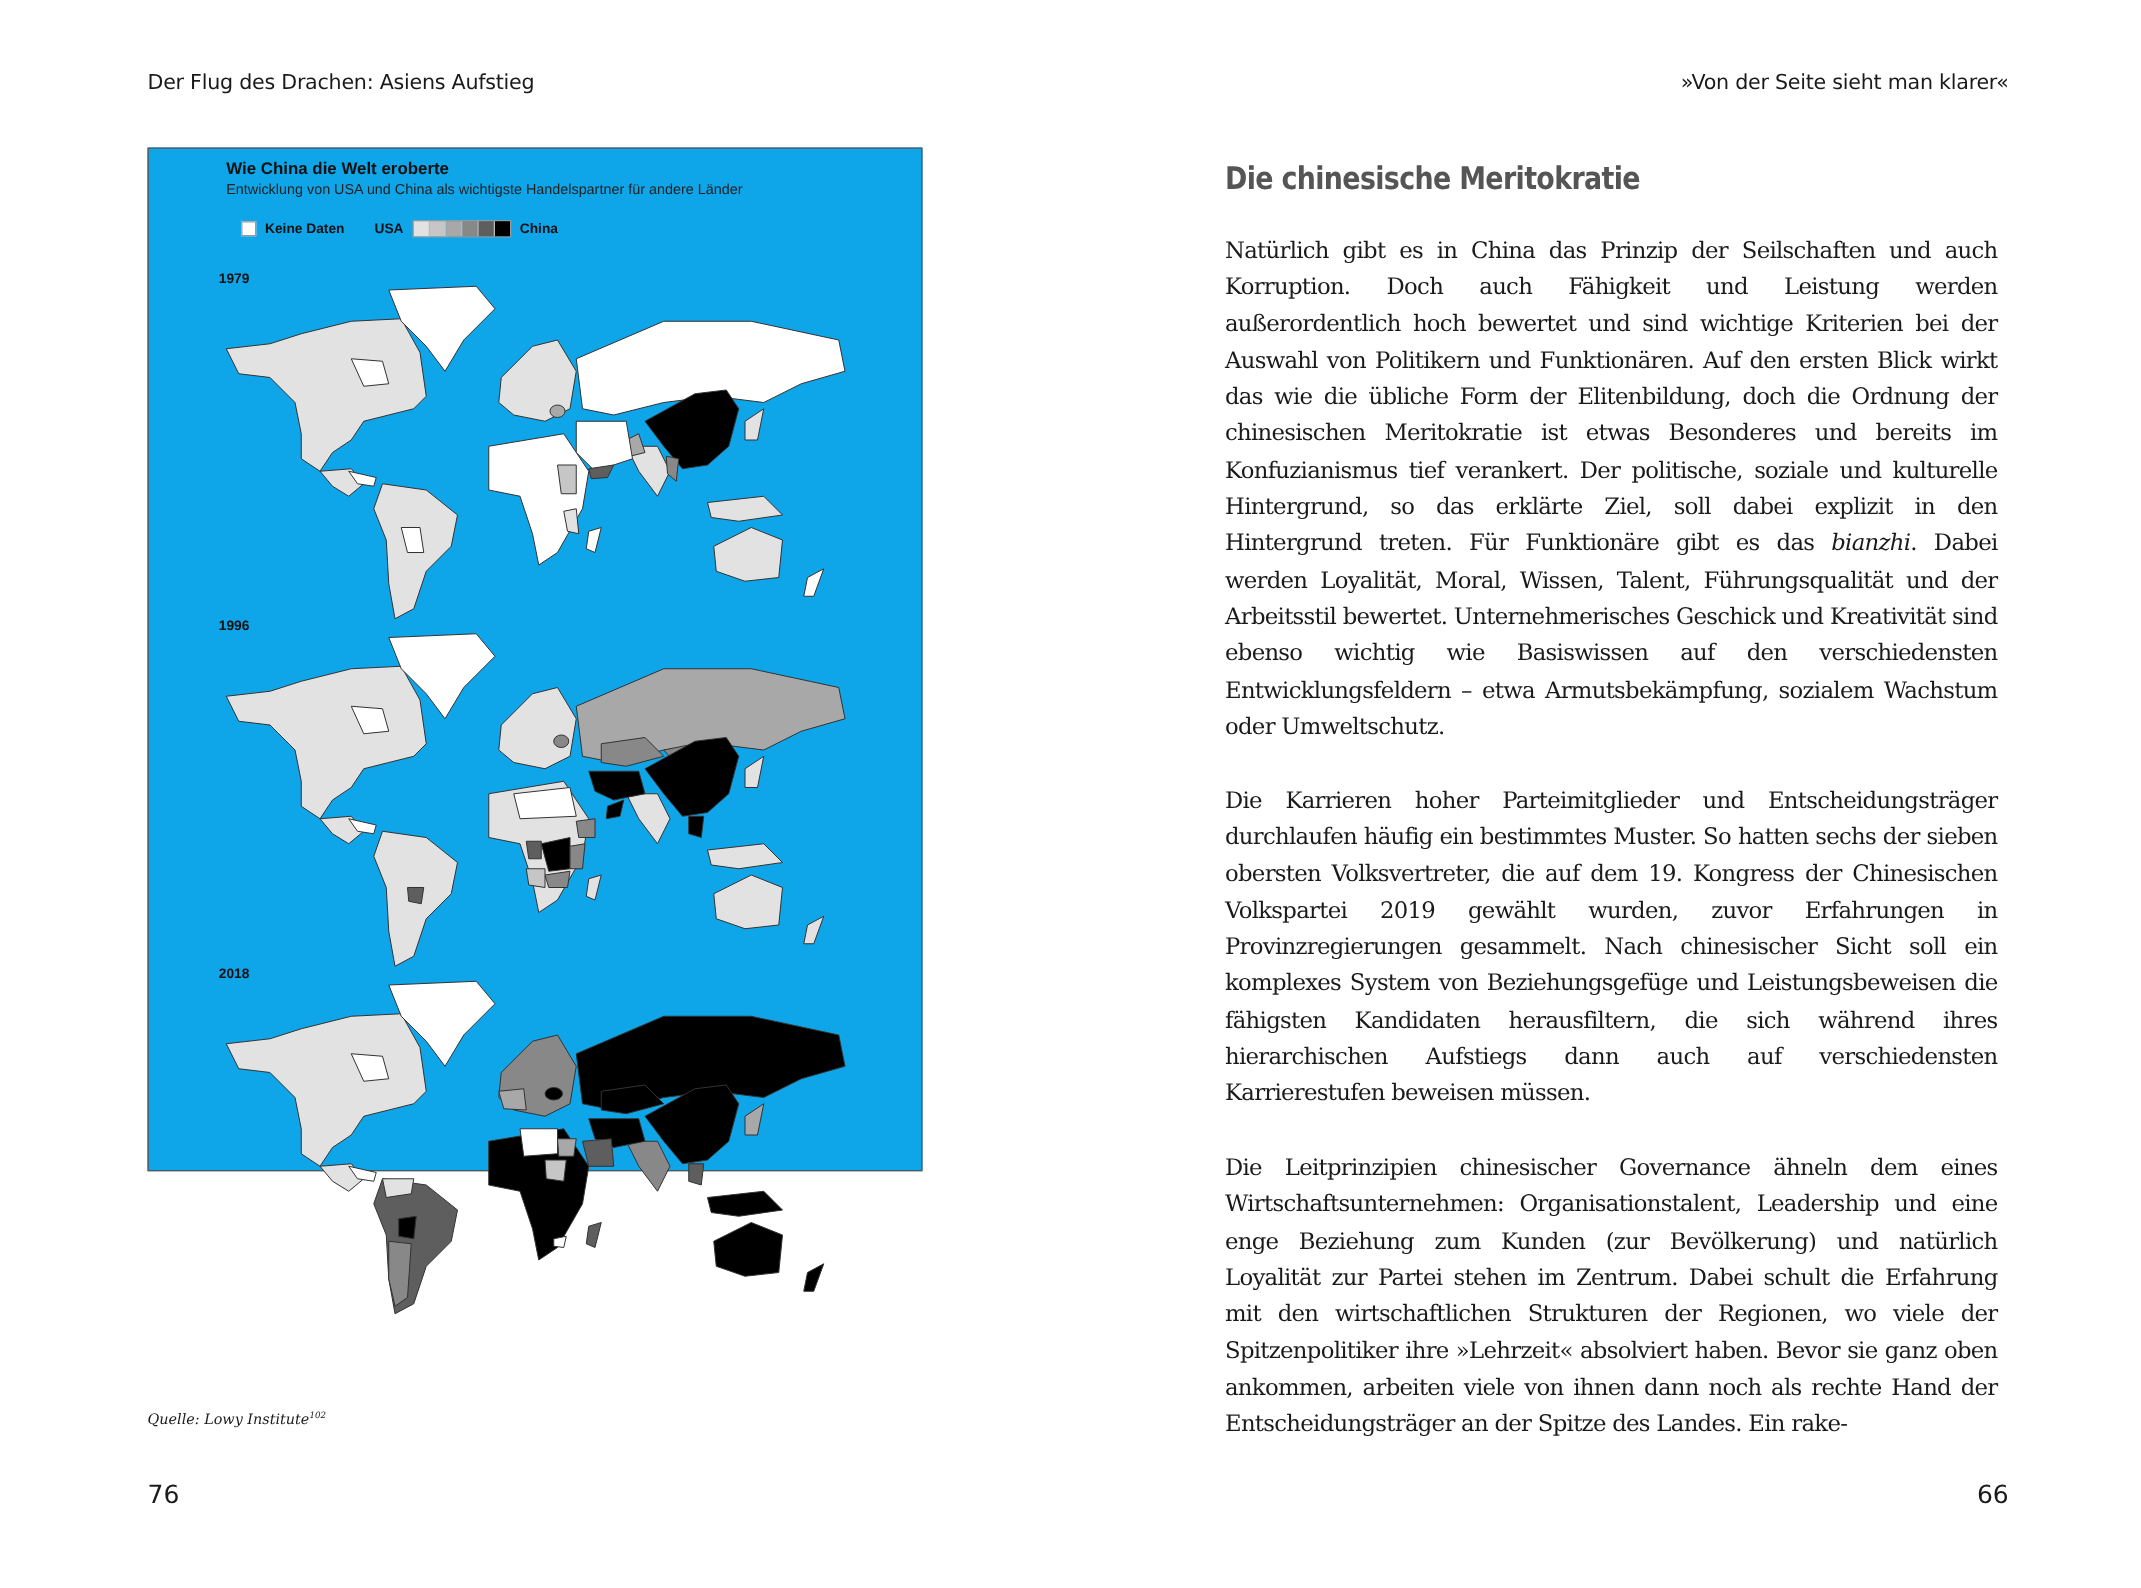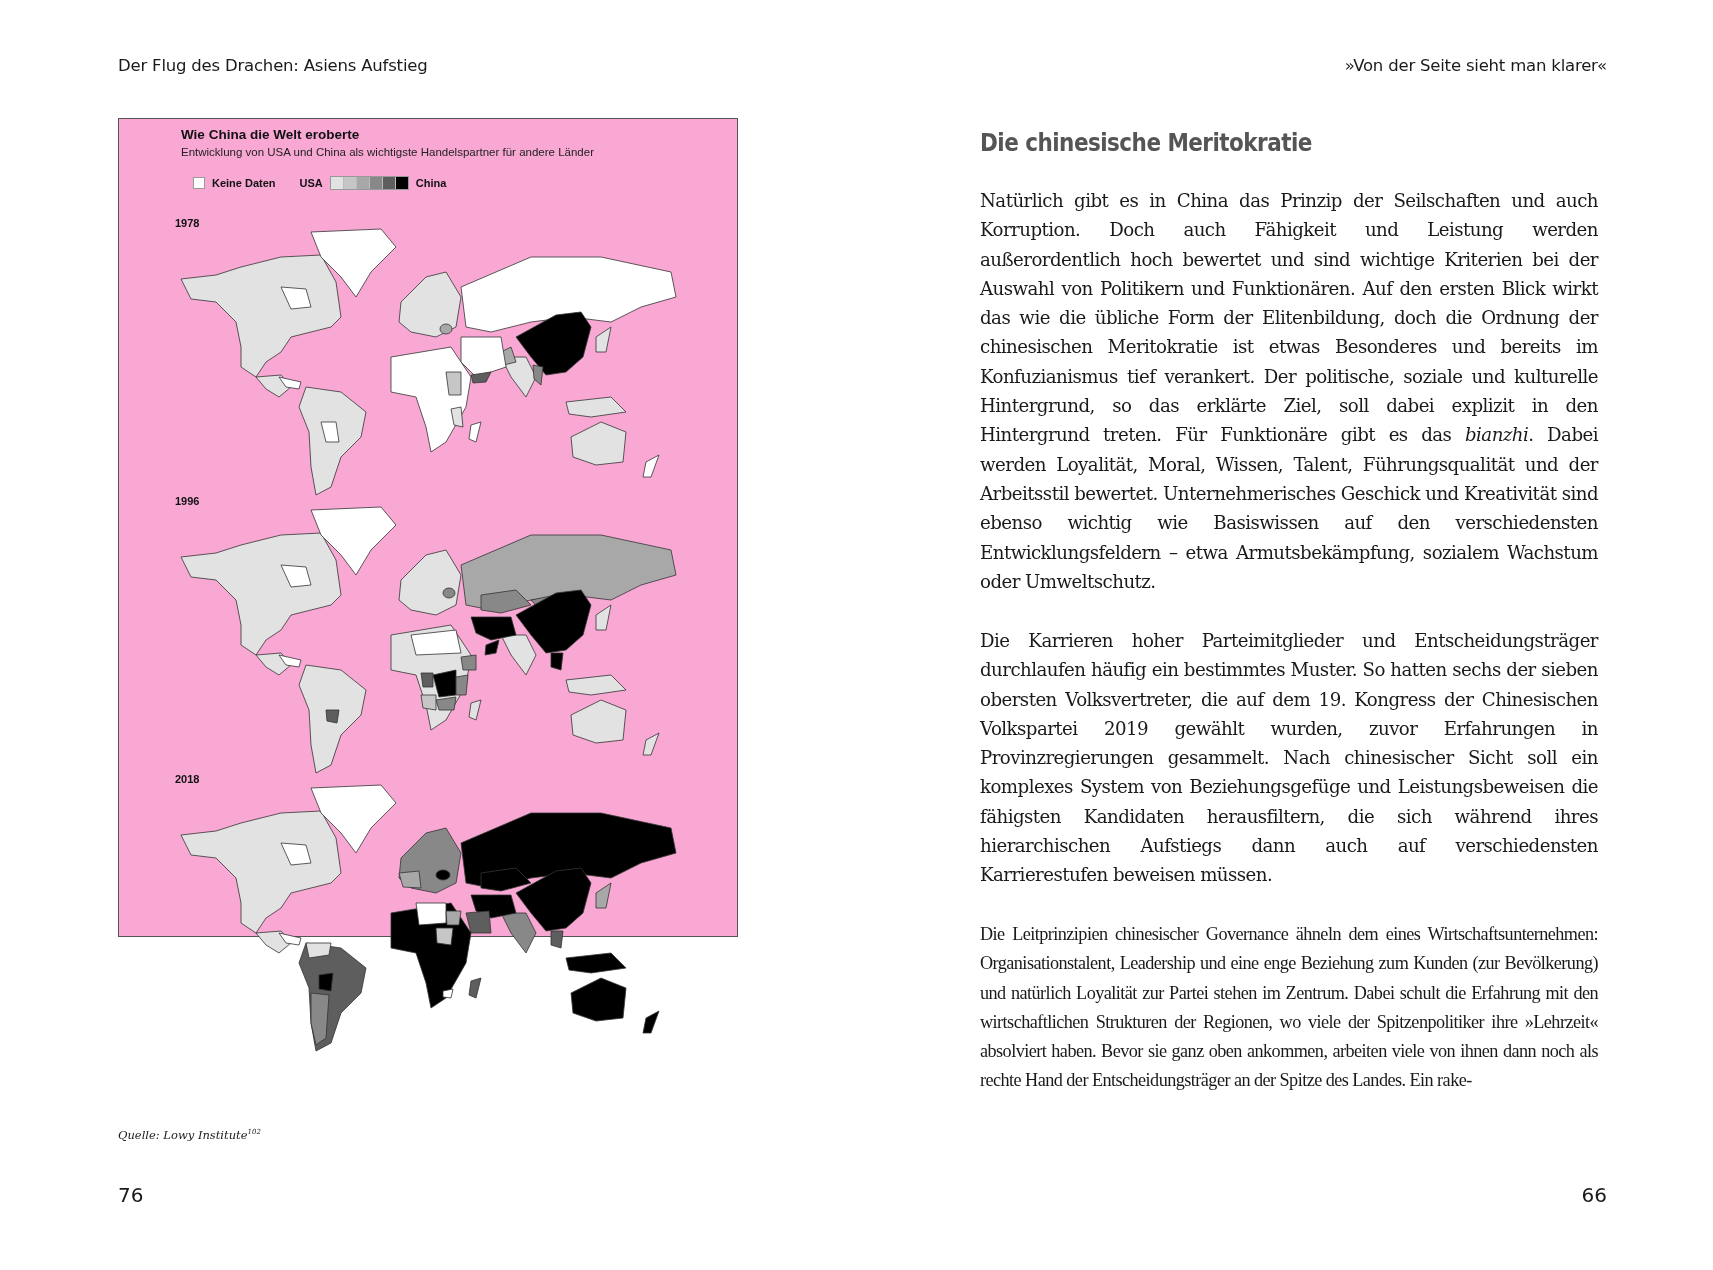"Wie China die Welt eroberte" .figure-frame { background: #f9a8d4 -> #0ea5e9 }
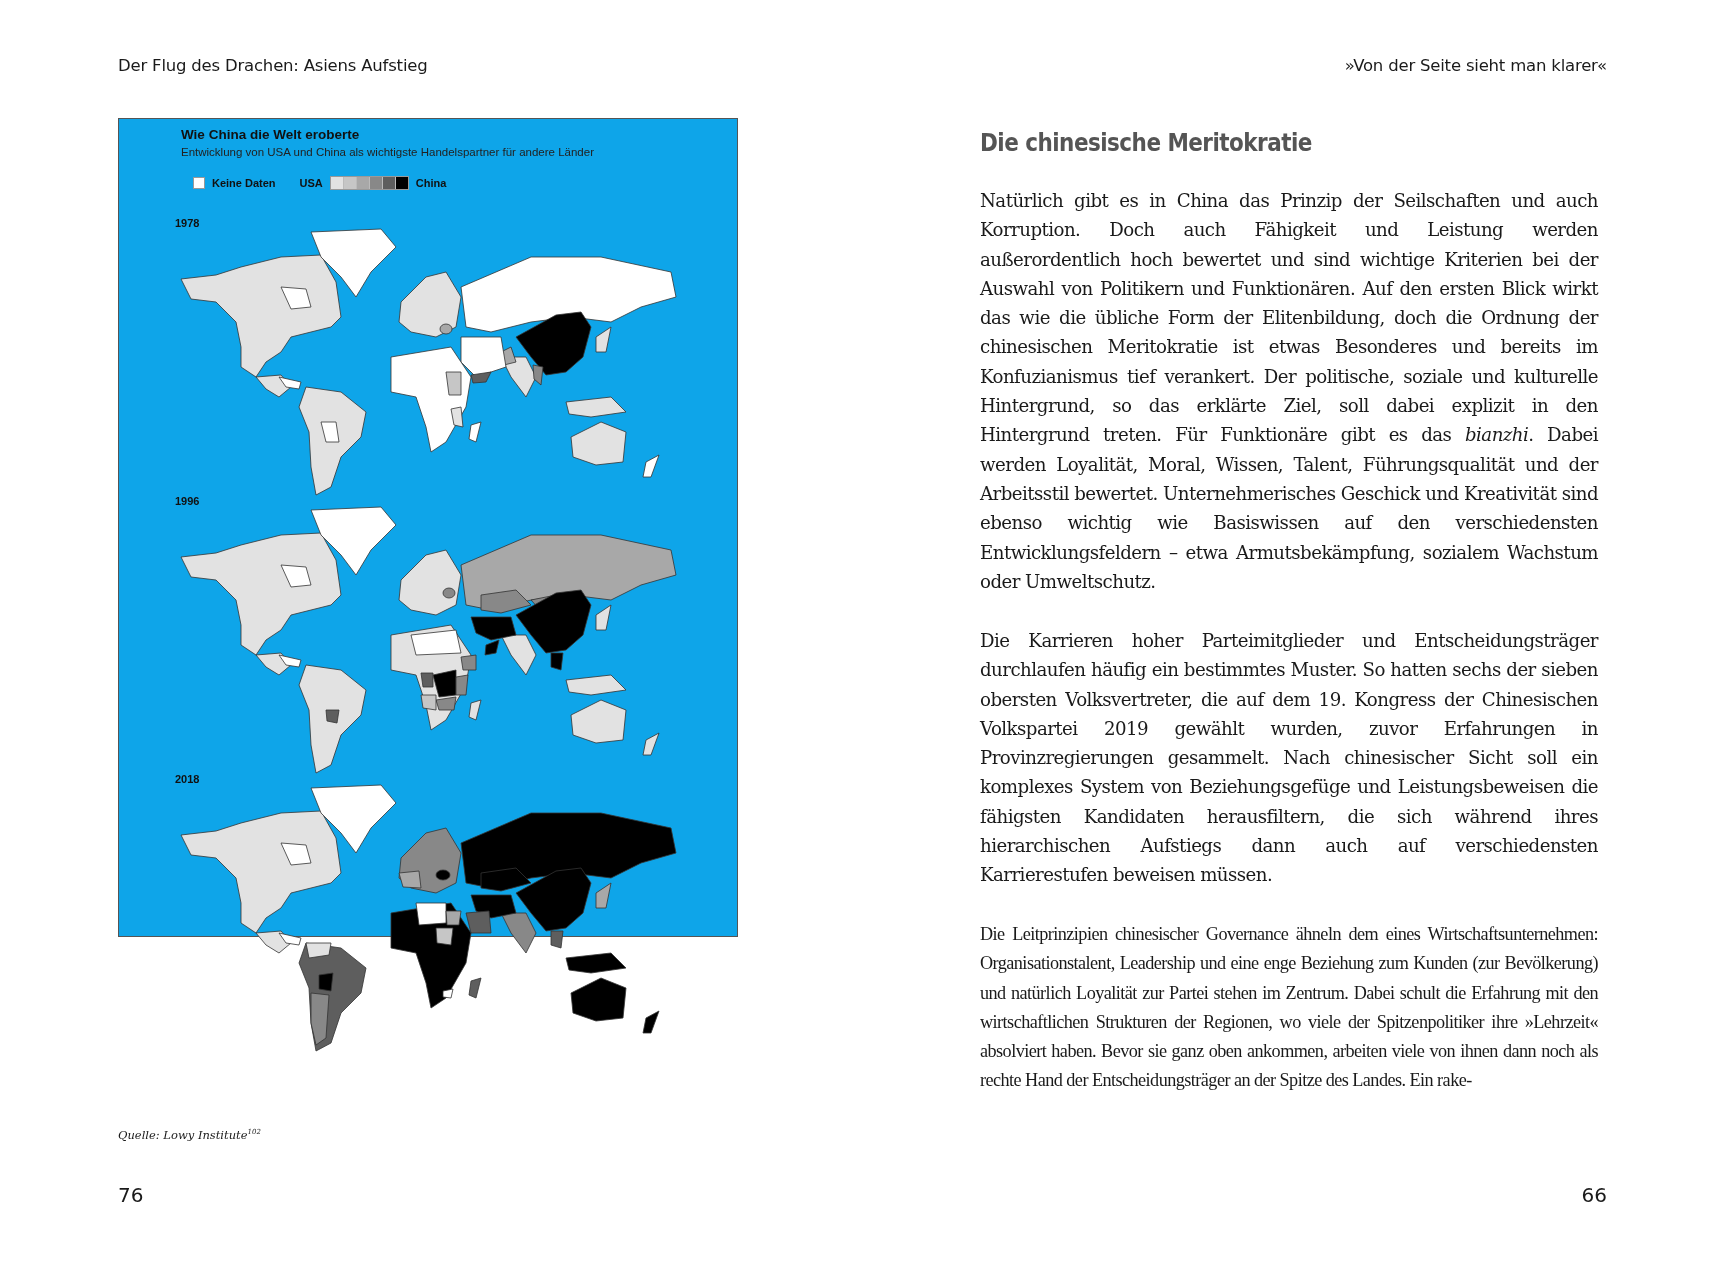"1978" div.map-year { text: 1978 -> 1979 }
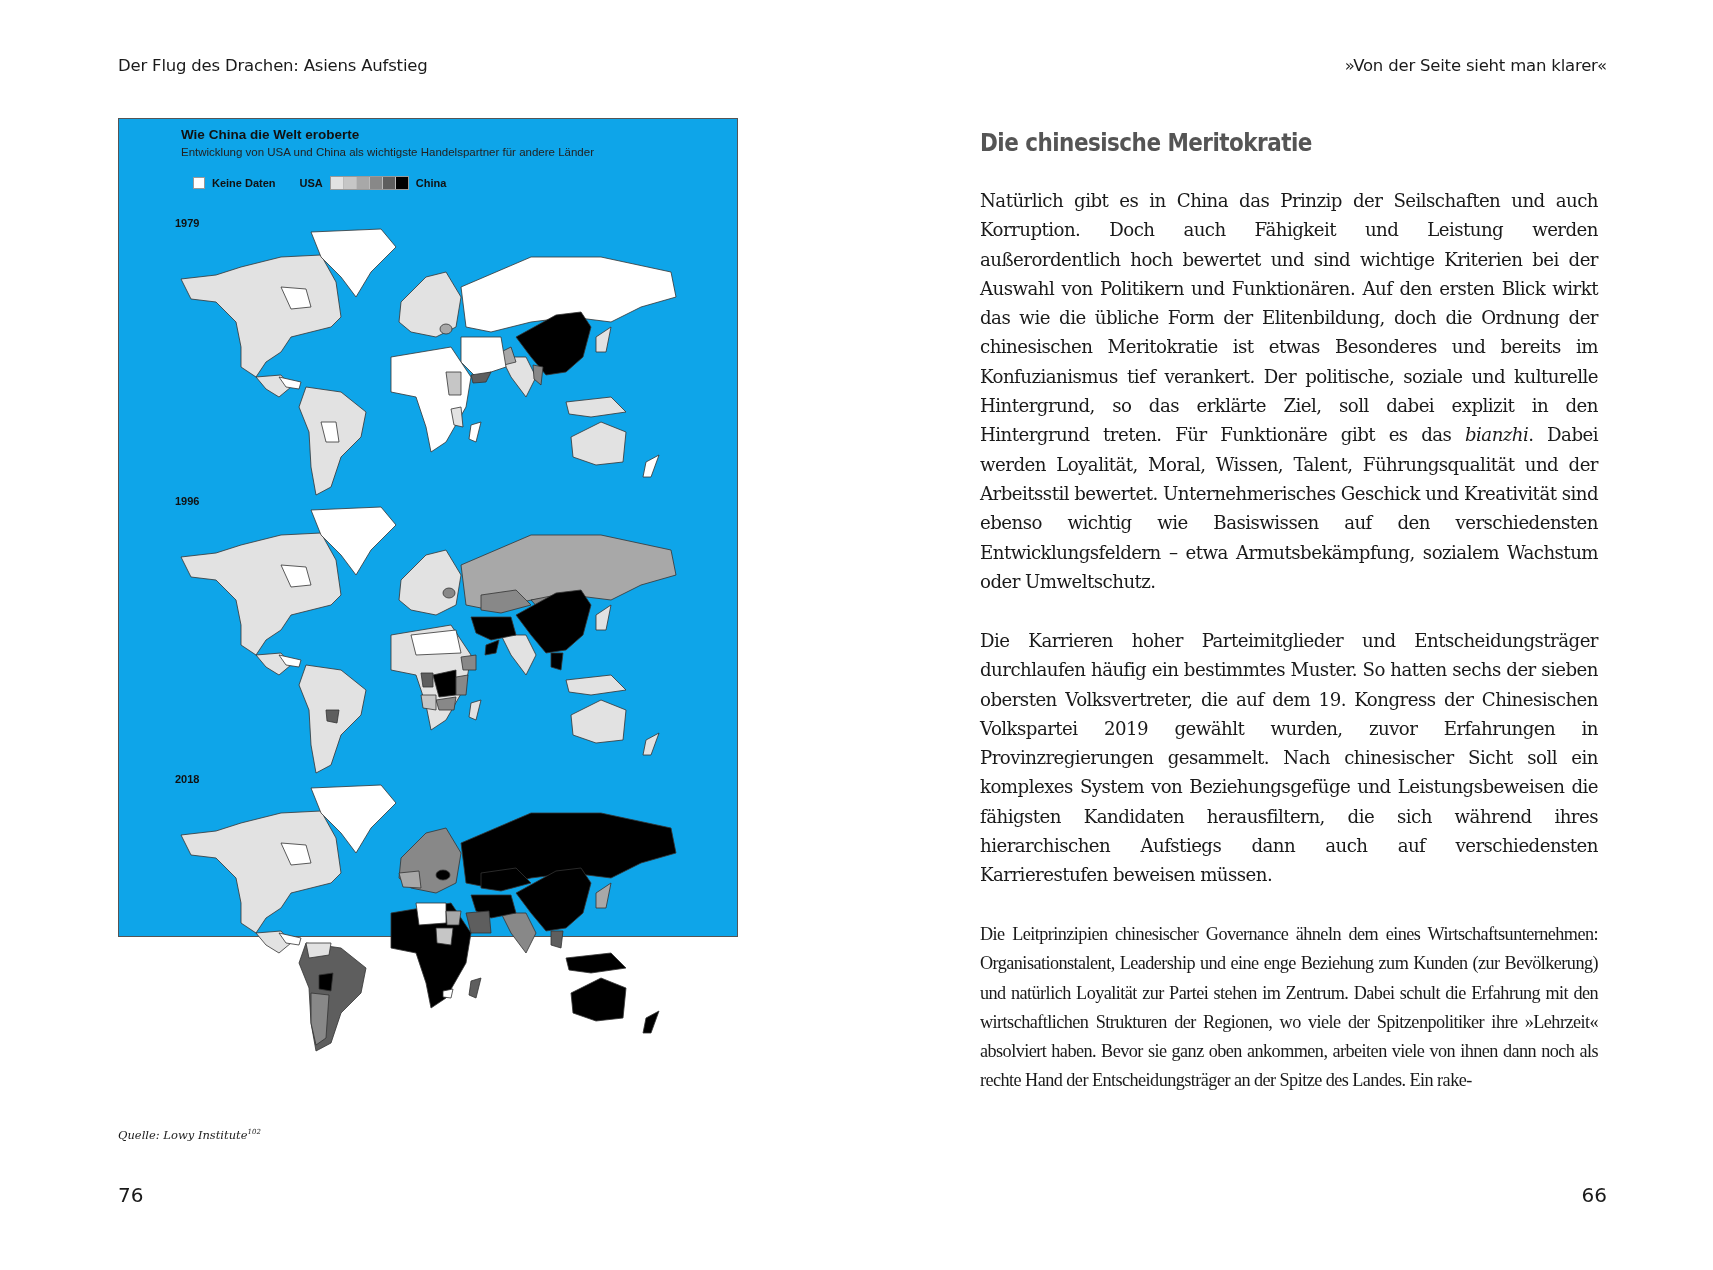"Die Leitprinzipien chinesischer" .p3 { font-family: Liberation Serif, serif -> none }
